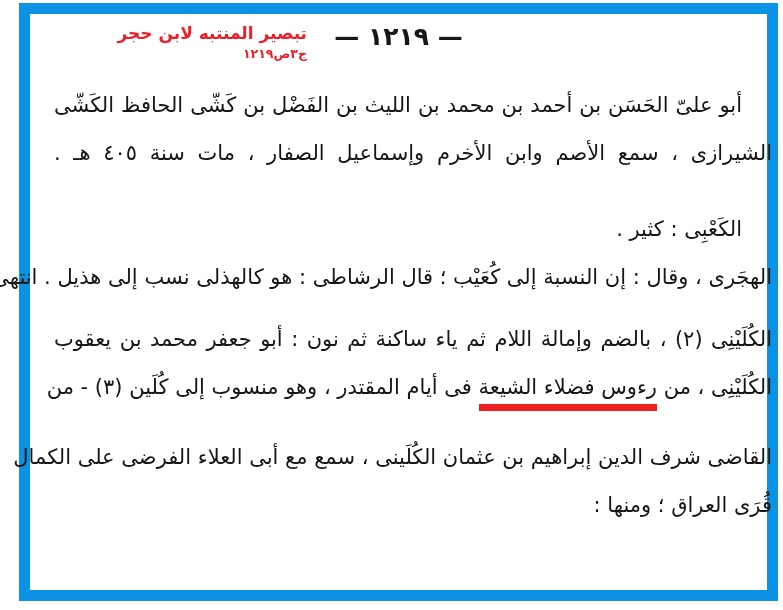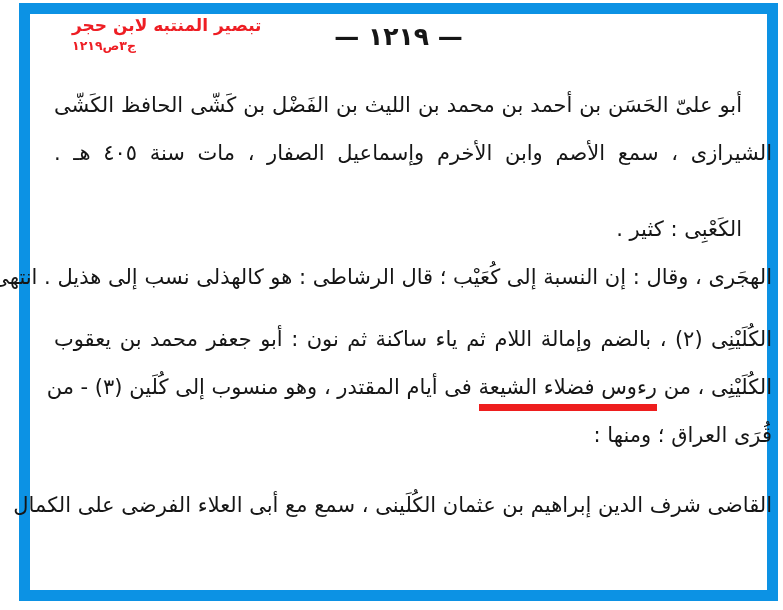"تبصير المنتبه لابن حجر" .stamp { text-align: left -> right; top: 0 -> 8px }
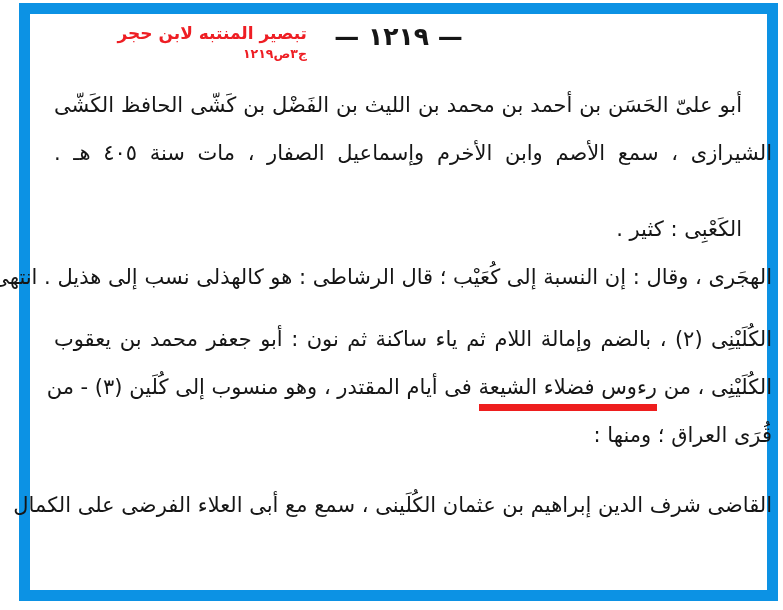"قُرَى العراق ؛ ومنها :" div.line { order: before "القاضى شرف الدين إبراهيم بن" -> after "القاضى شرف الدين إبراهيم بن" }
